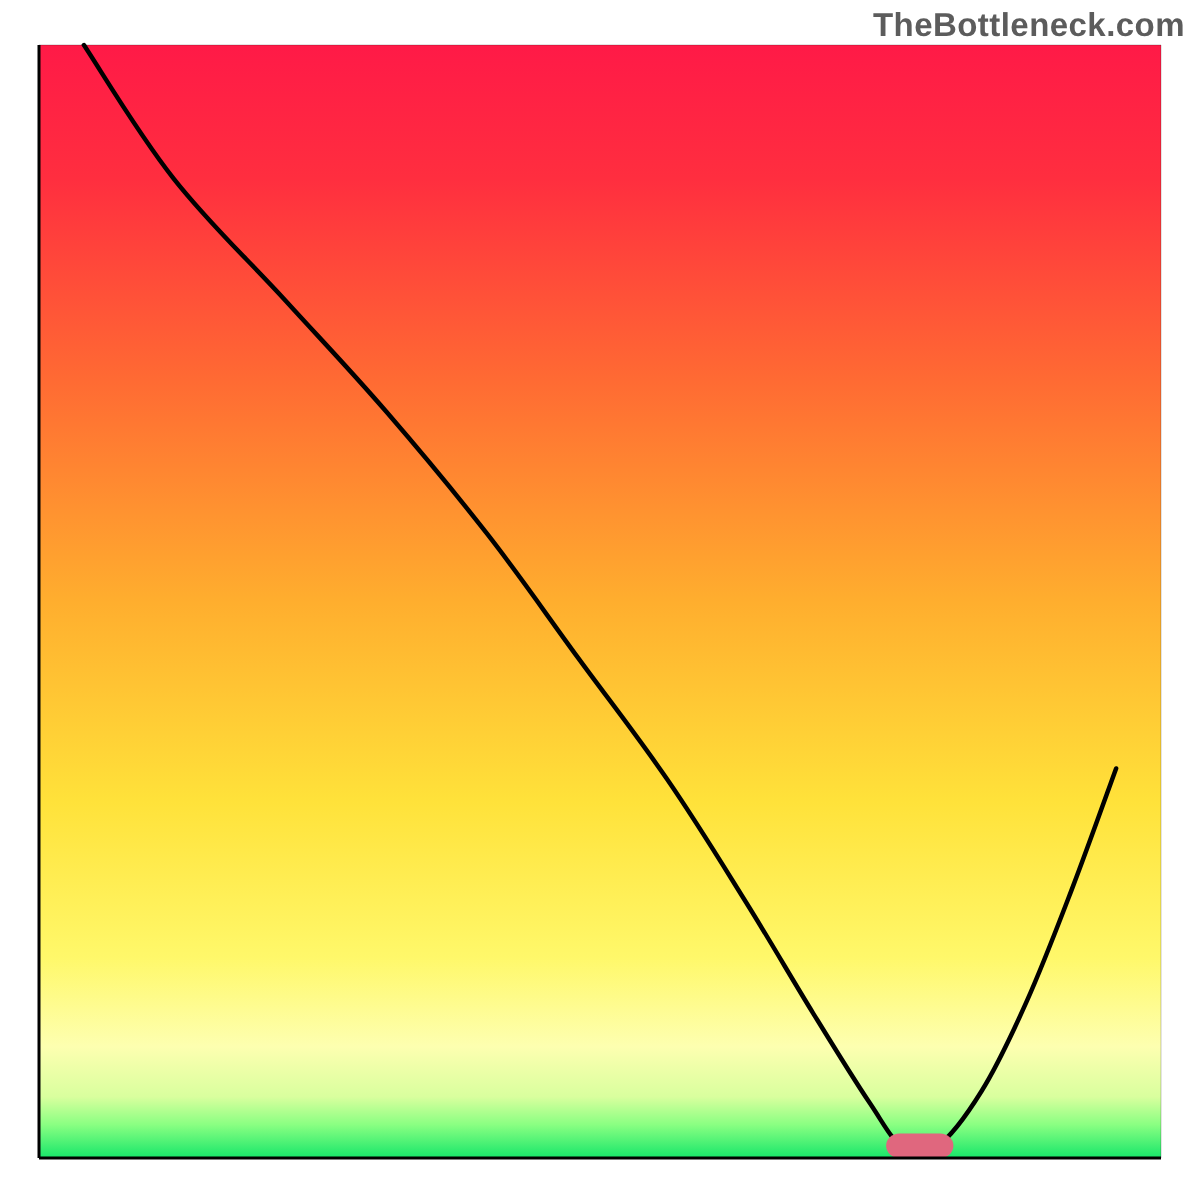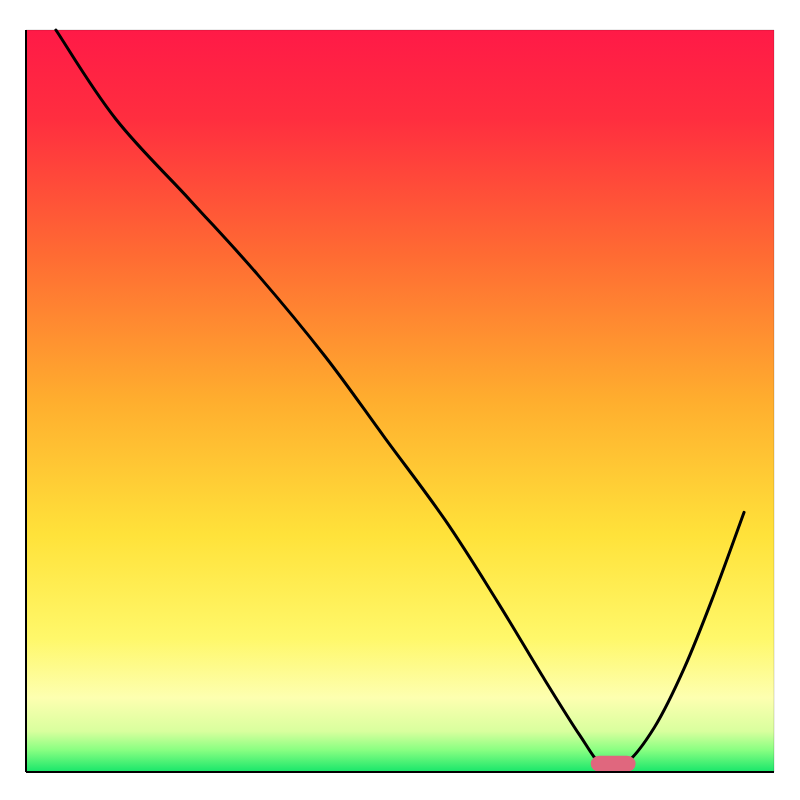"TheBottleneck.com" div.watermark { html: none -> <div>TheBottleneck.com</div> }
